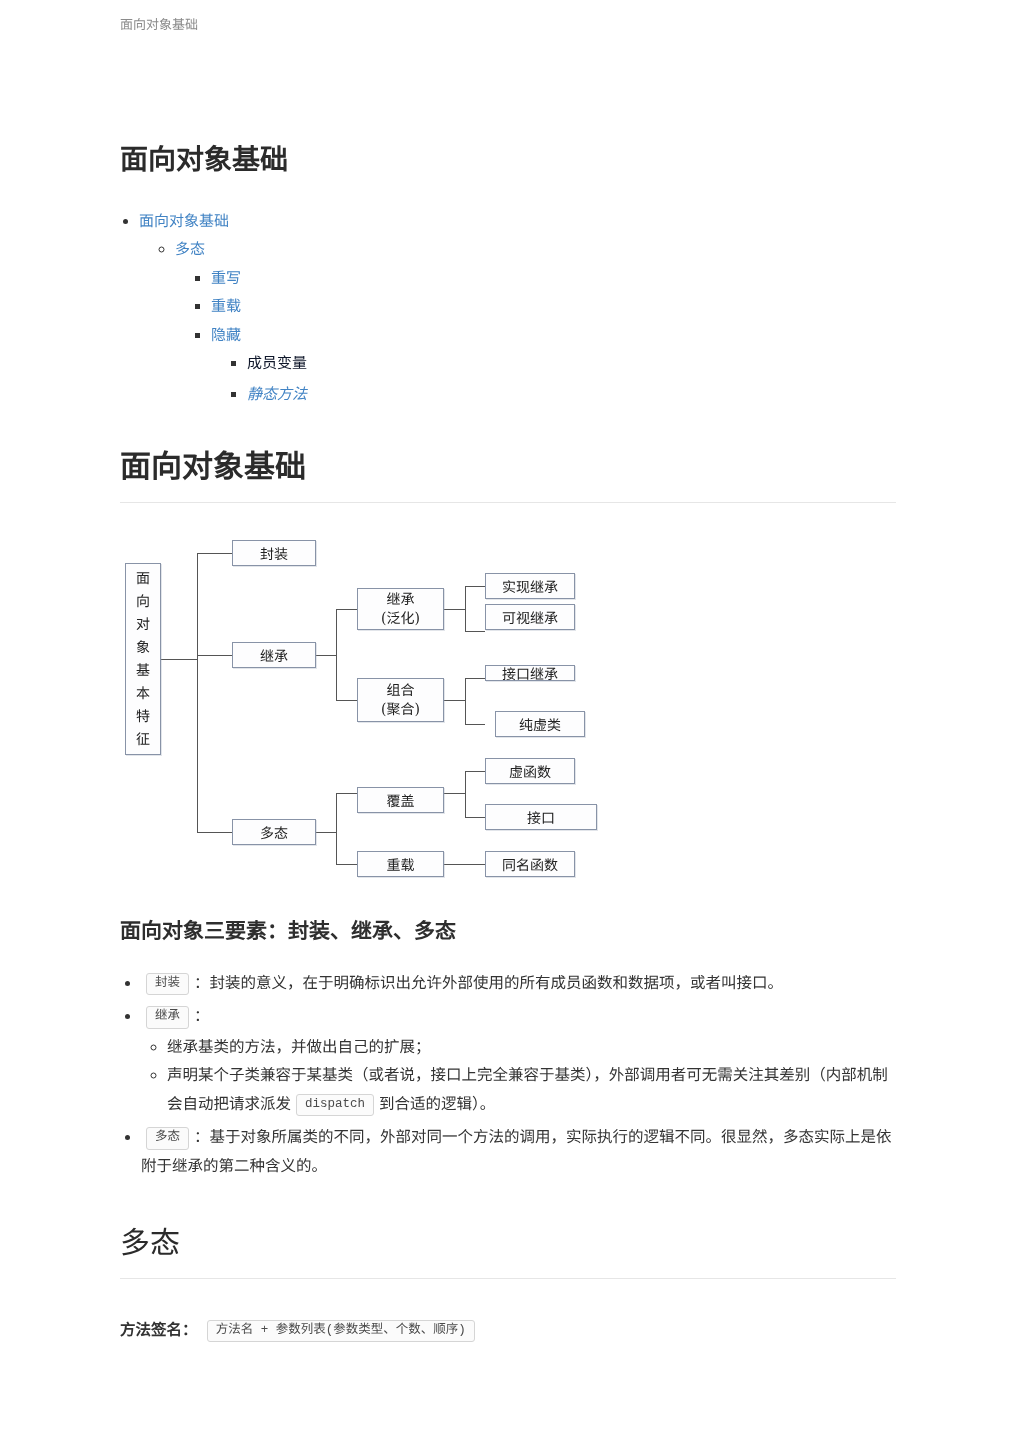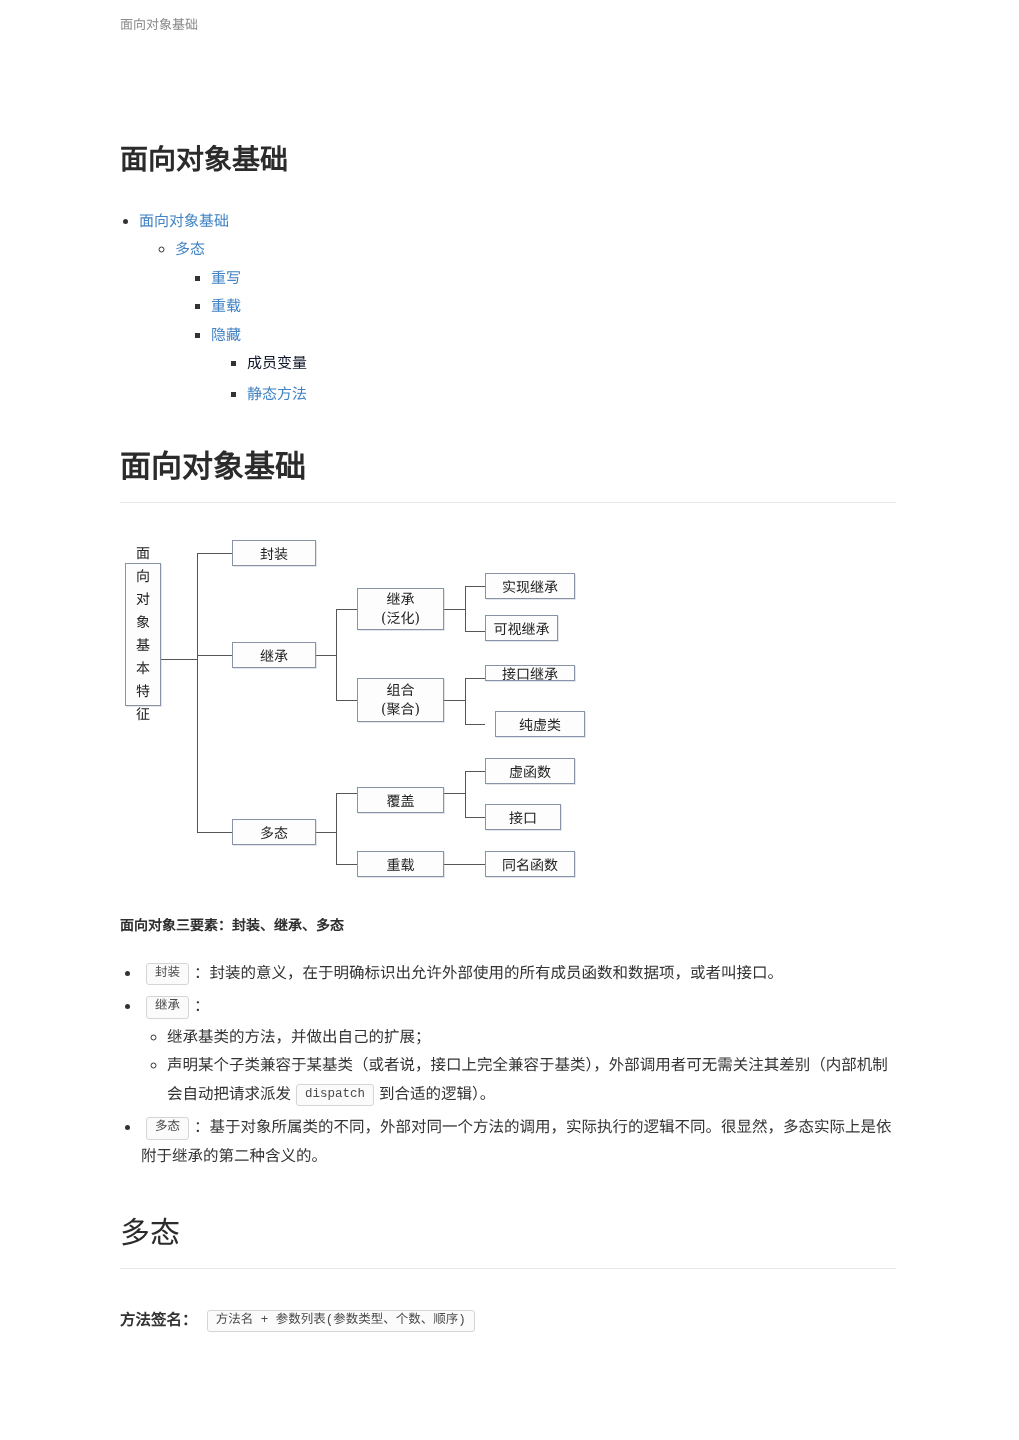"静态方法" a { font-style: none -> italic }
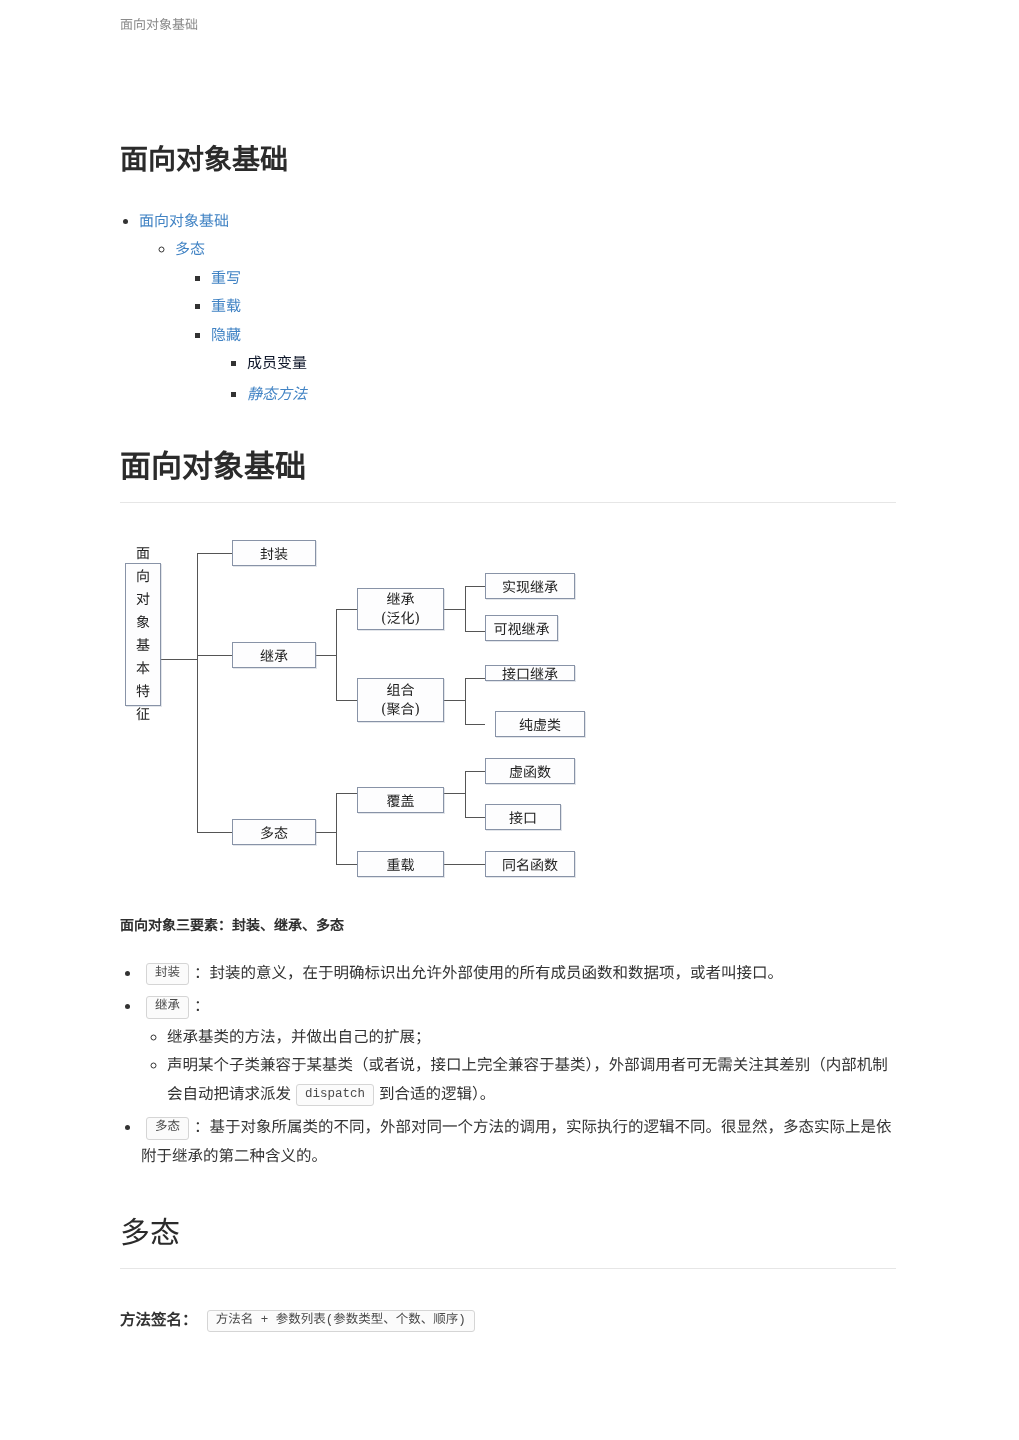"面向对象基本特征" div.dbox { height: 143px -> 192px }
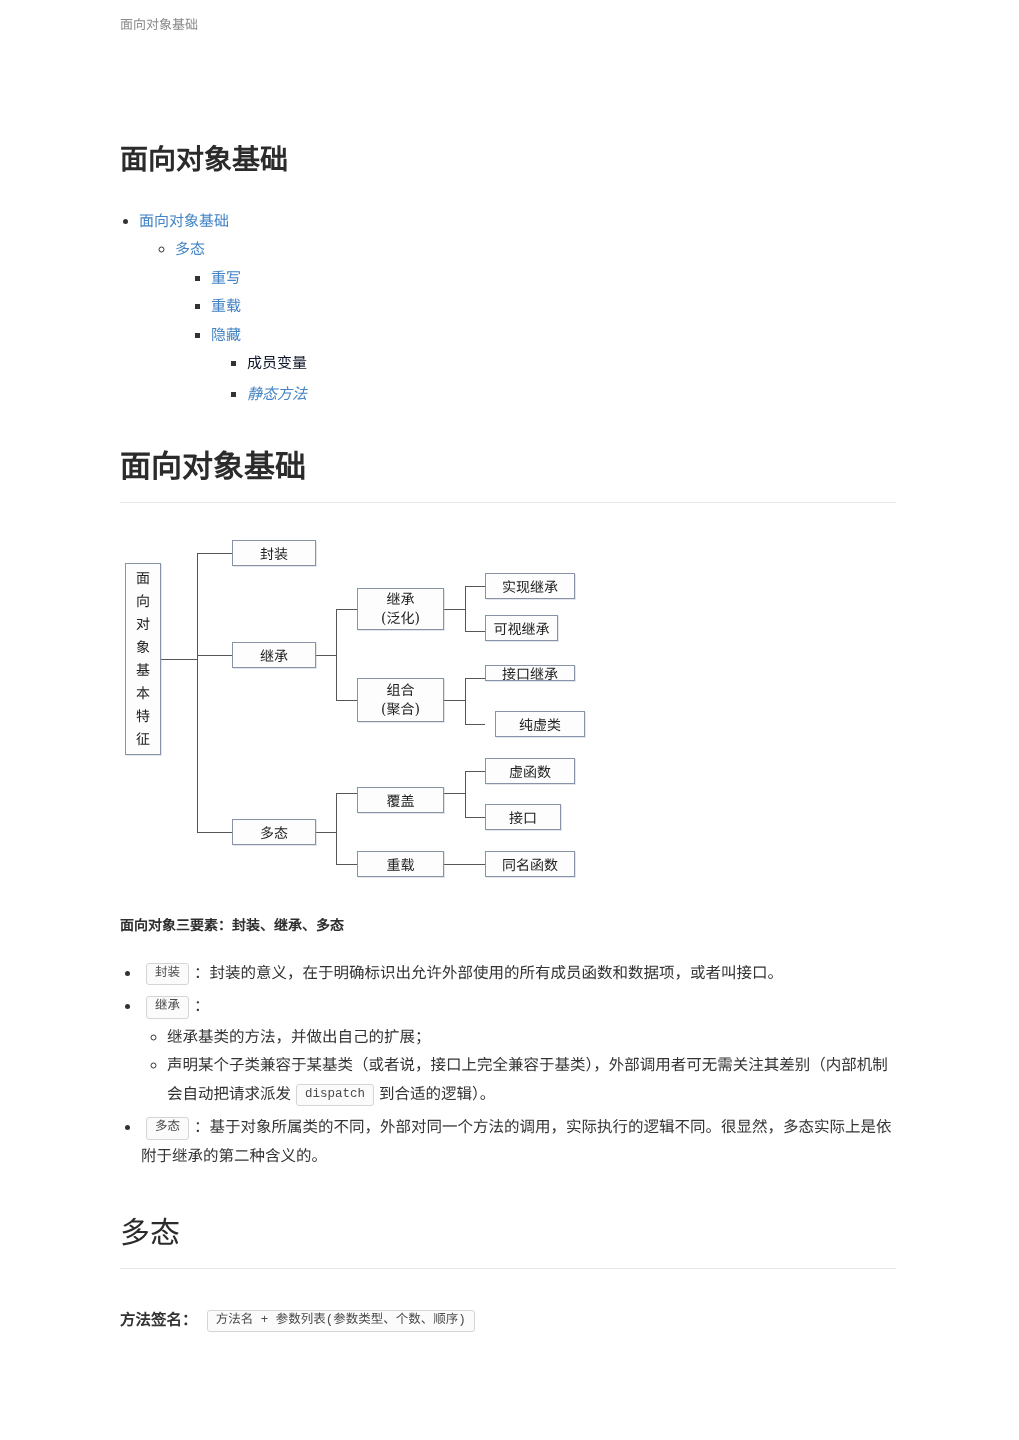"可视继承" div.dbox { top: 78px -> 67px; width: 73px -> 90px }
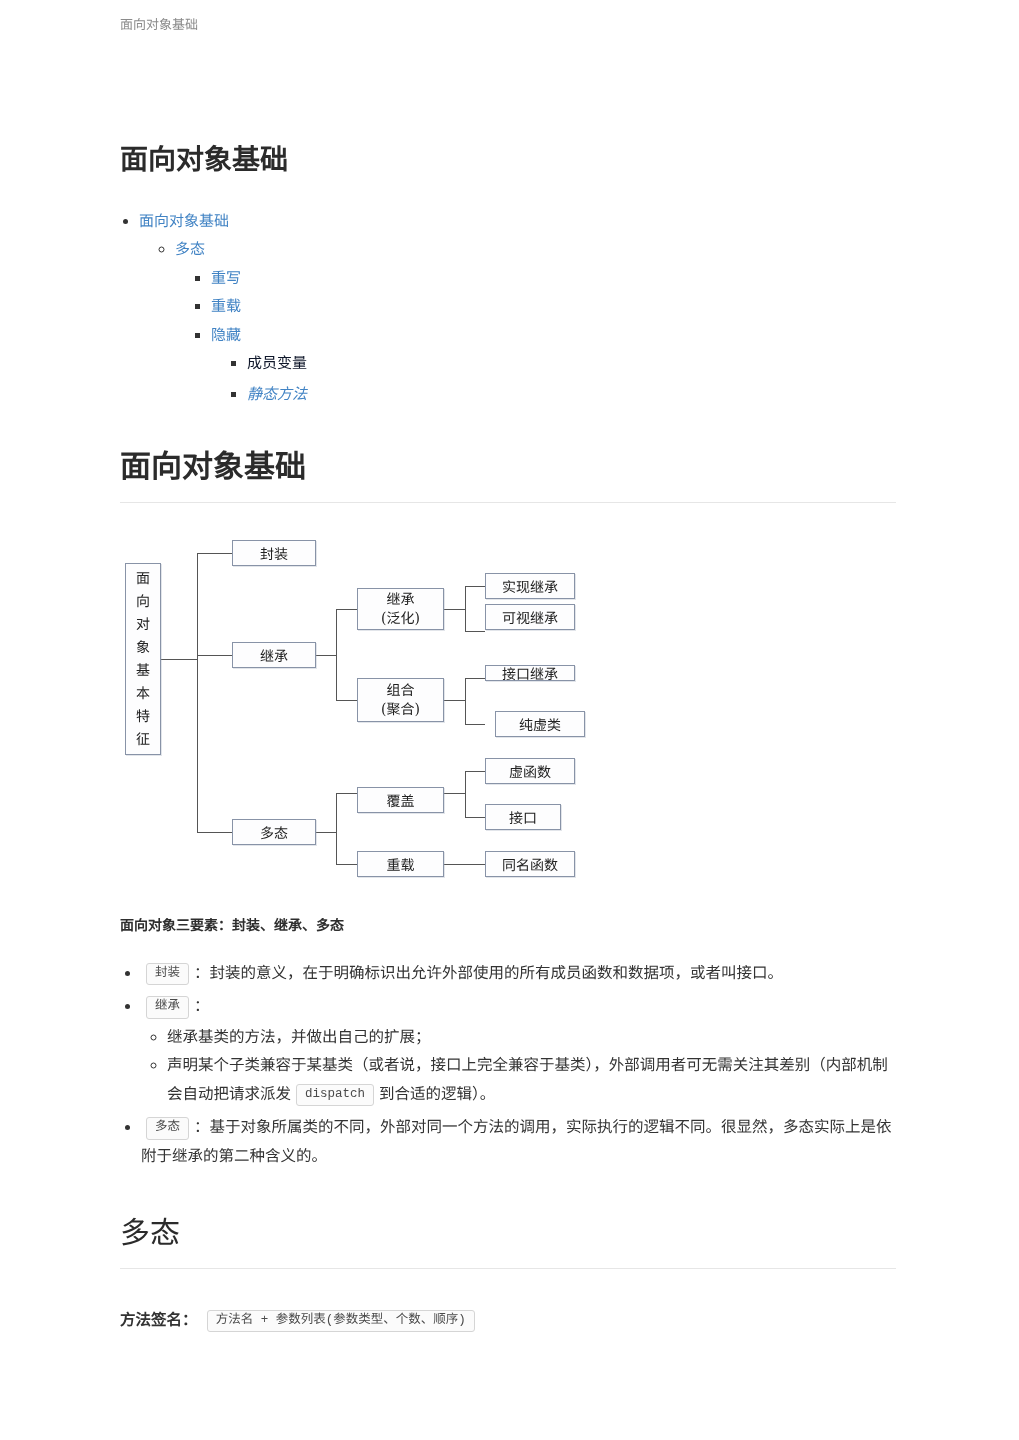"接口" div.dbox { width: 76px -> 112px }
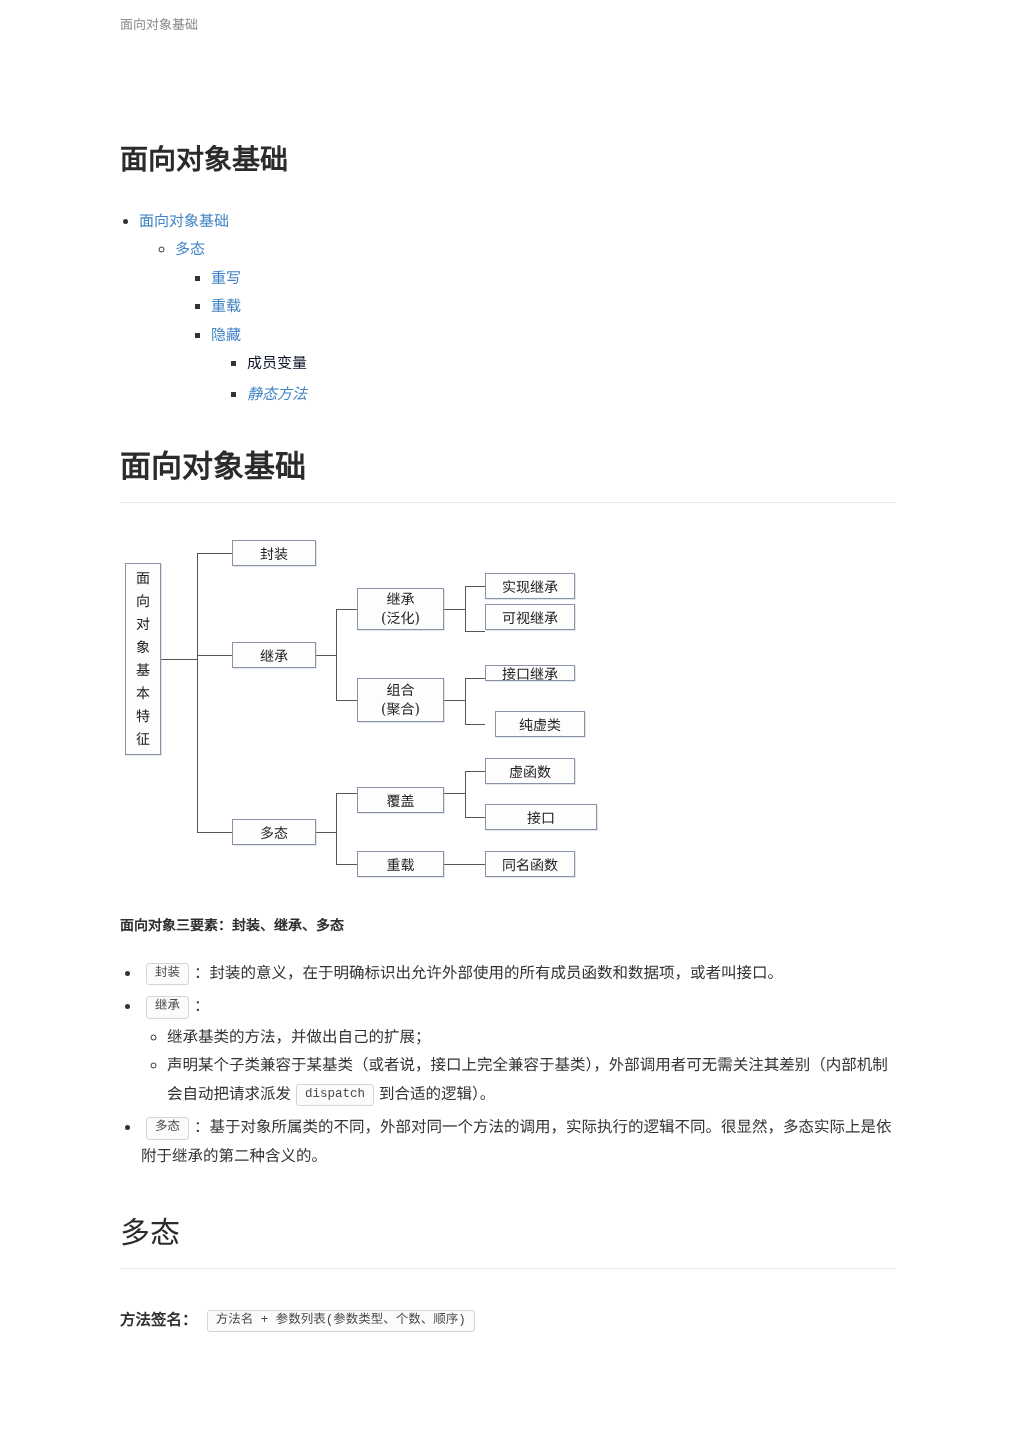"面向对象三要素：封装、继承、多态" .caption { font-size: 14px -> 21px }
